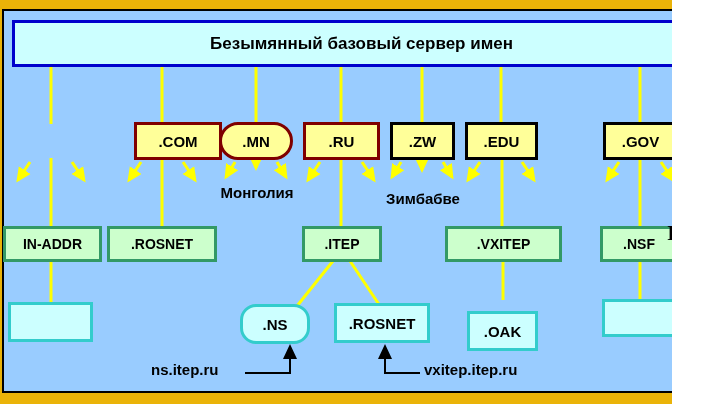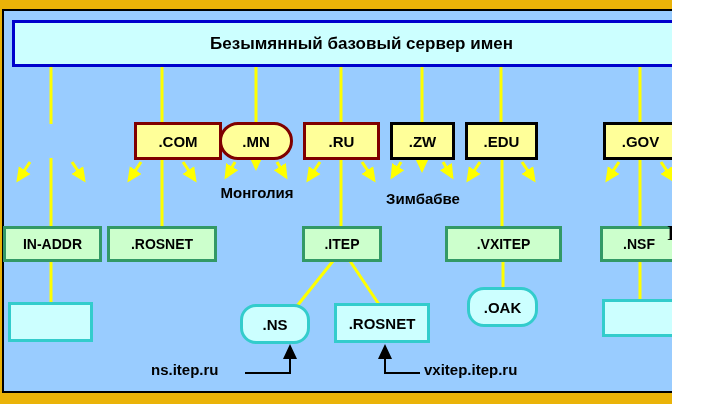".OAK" div.box { border-radius: 17px -> none; top: 287px -> 311px }
